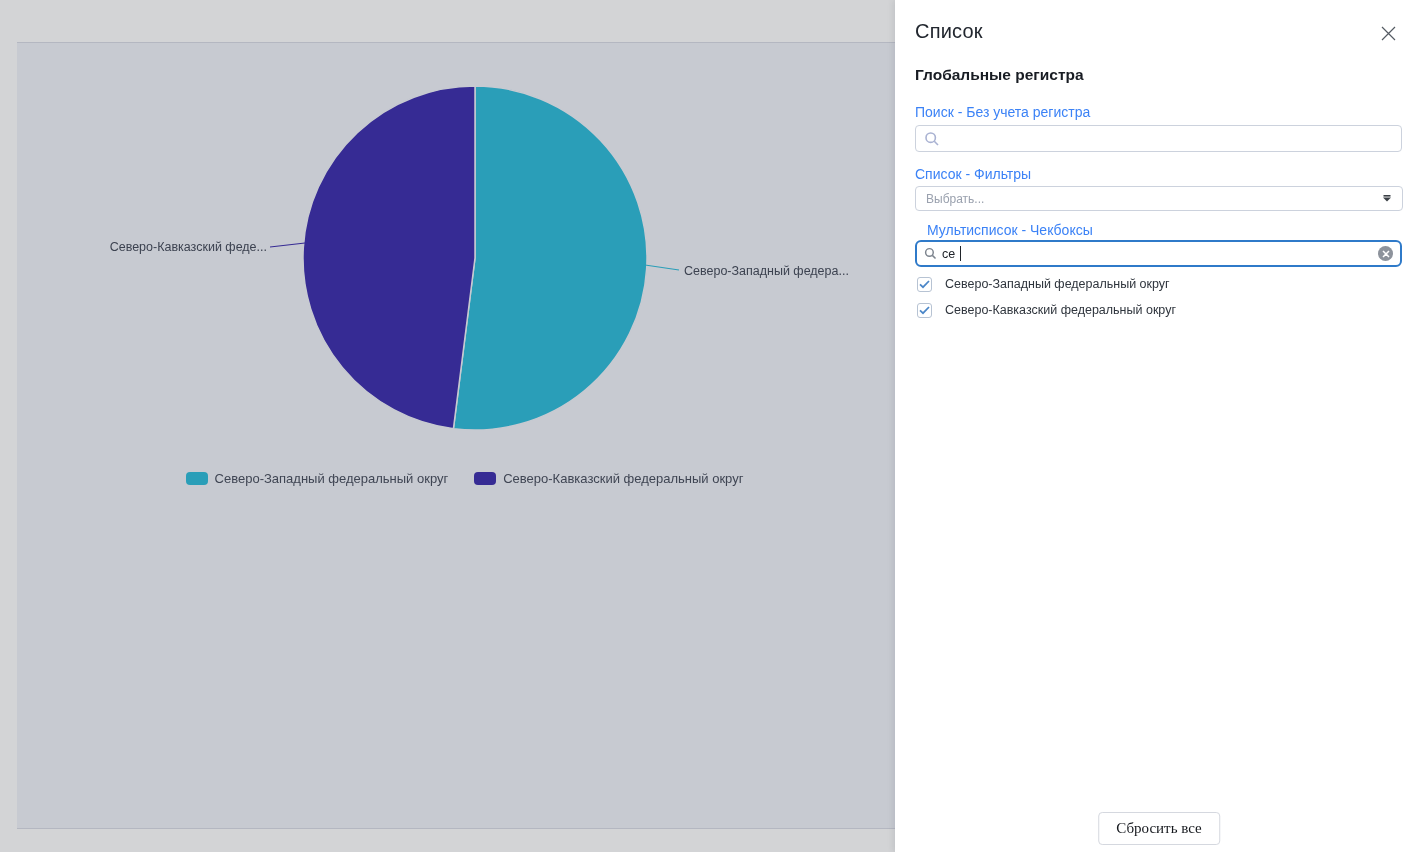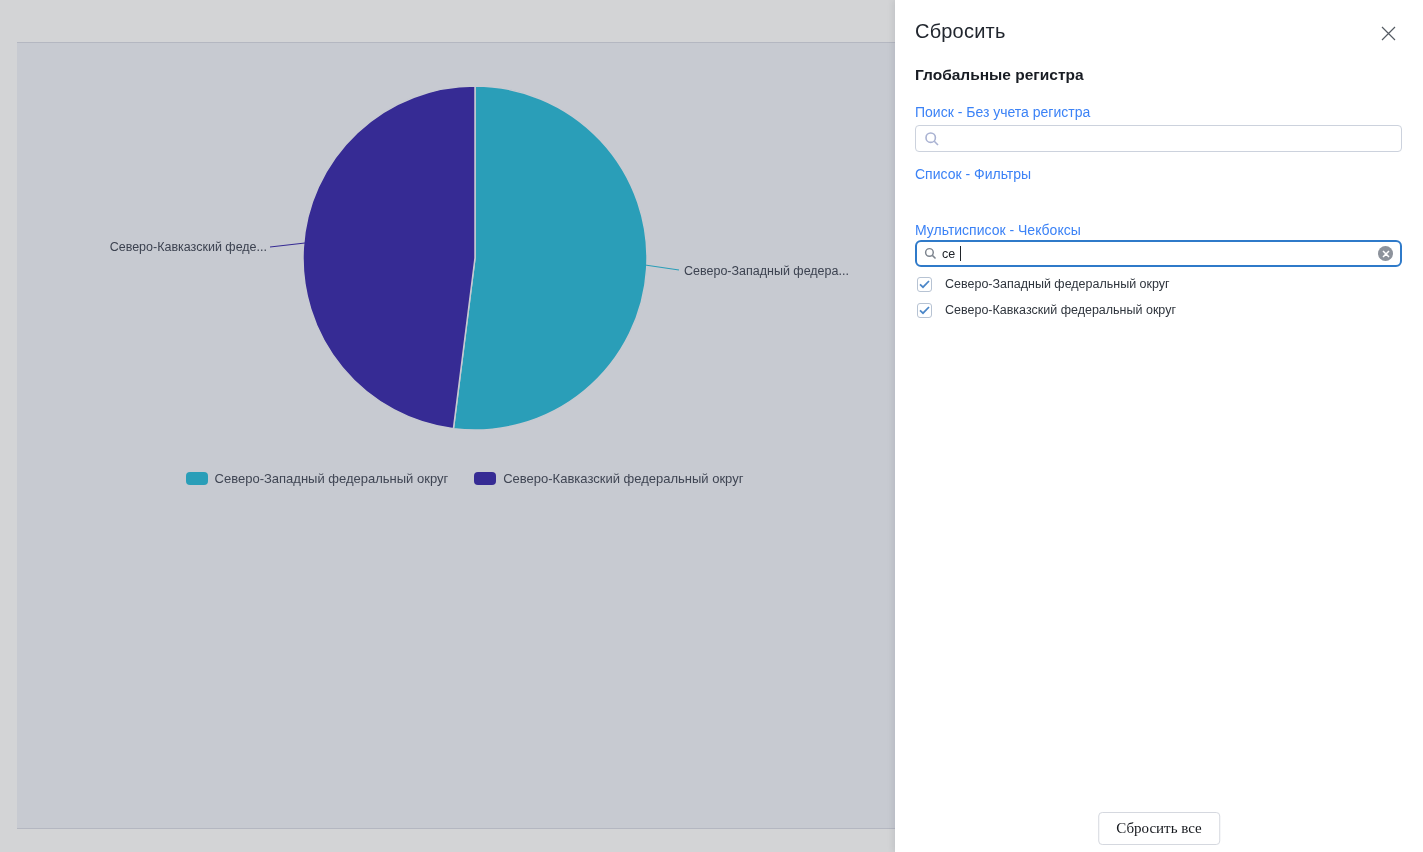"Сбросить" div.panel-title { text: Сбросить -> Список }
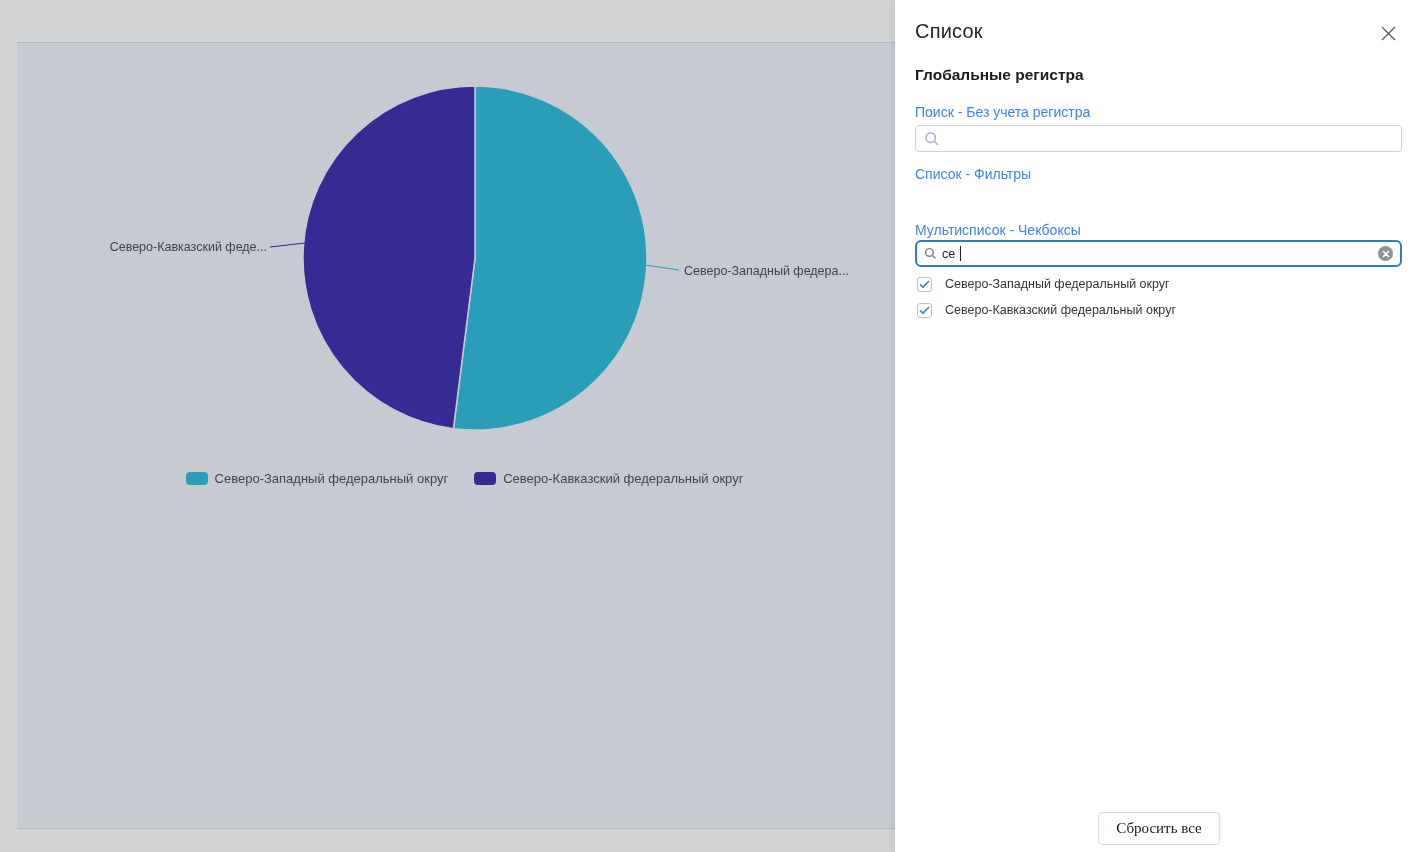"Выбрать..." div.select-box { html: none -> <div> <span>Выбрать...</span> <svg> <rect></rect> <path></path> </svg> </div> }
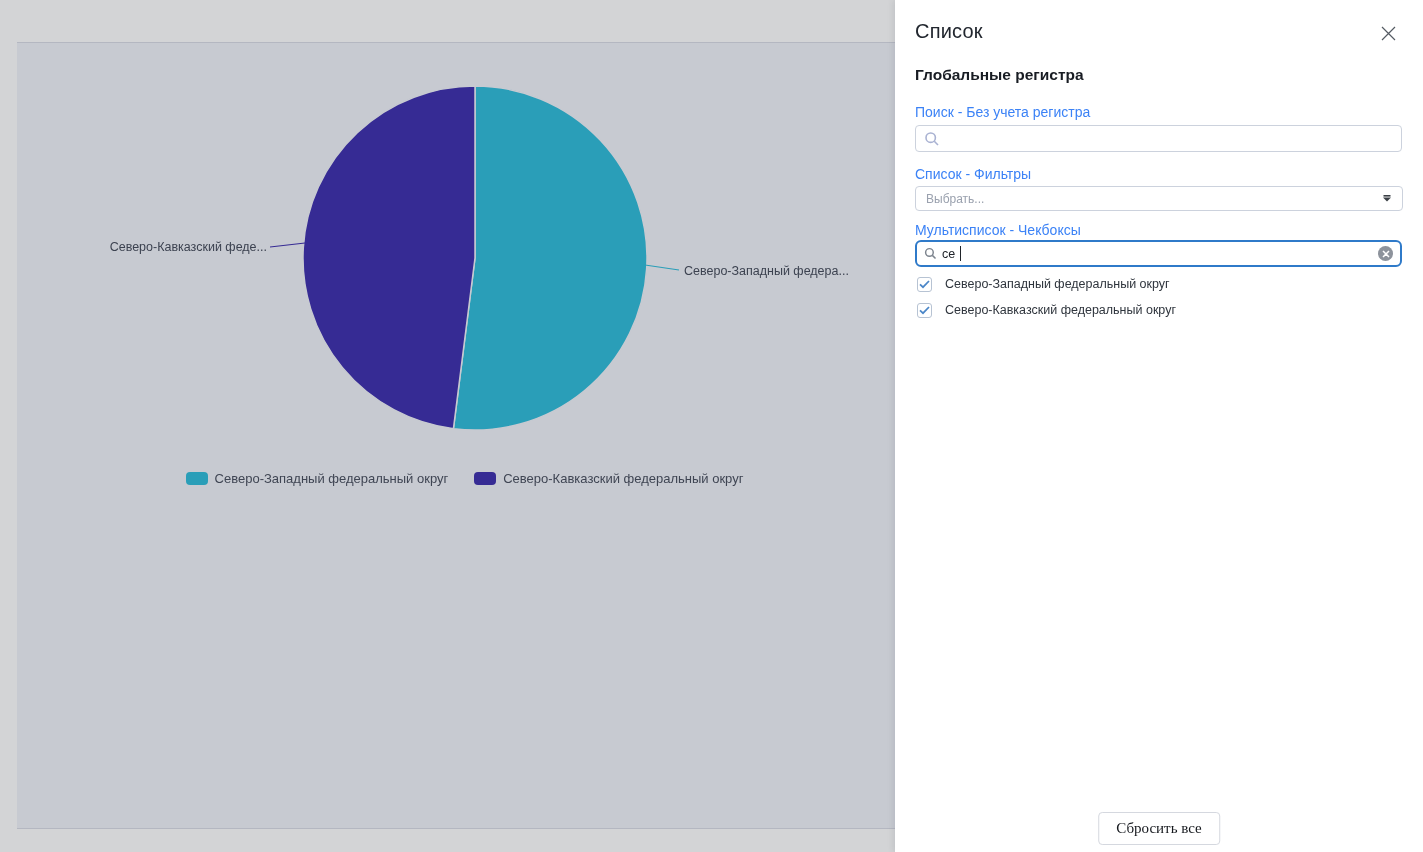"Мультисписок - Чекбоксы" .lbl-multi { margin-left: none -> 12px }
